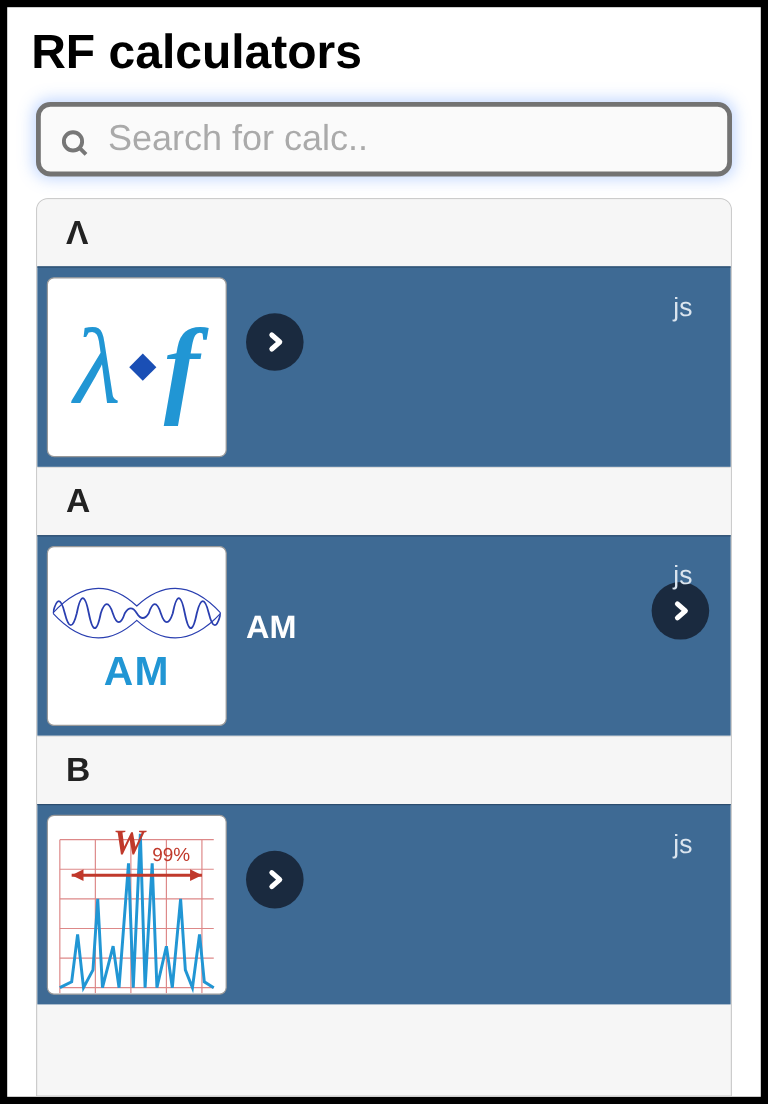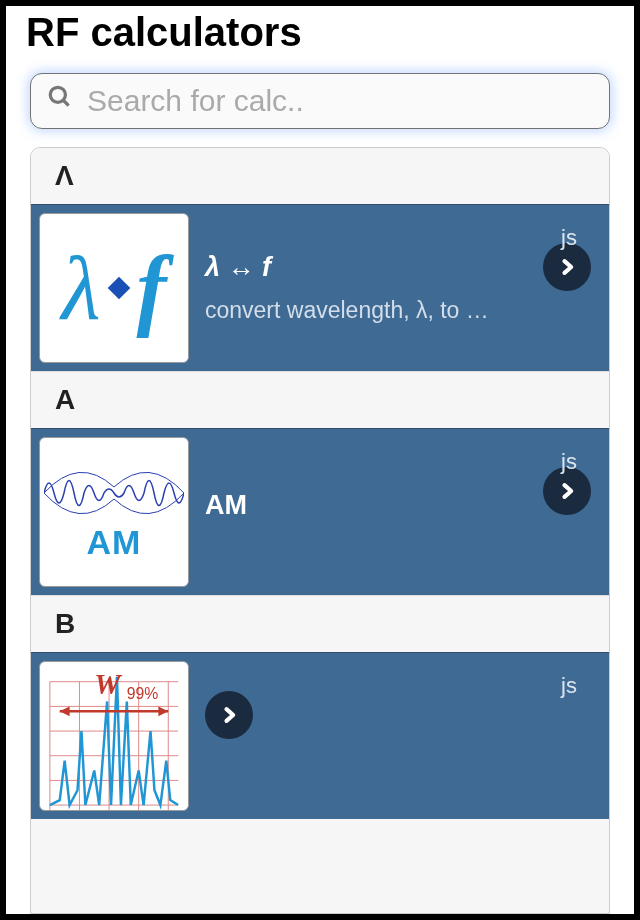"RF calculators" .header { padding: 4px 20px 8px 20px -> 16px 20px 8px 20px }
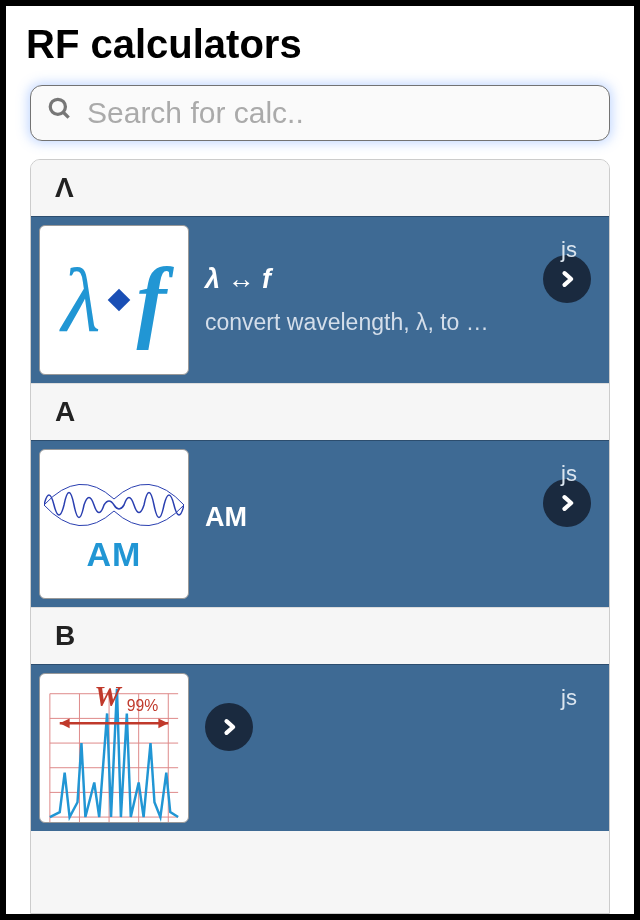"Search for calc.." .search-box { align-items: flex-start -> flex-end; border: 1px solid #737373 -> 4px solid #737373 }
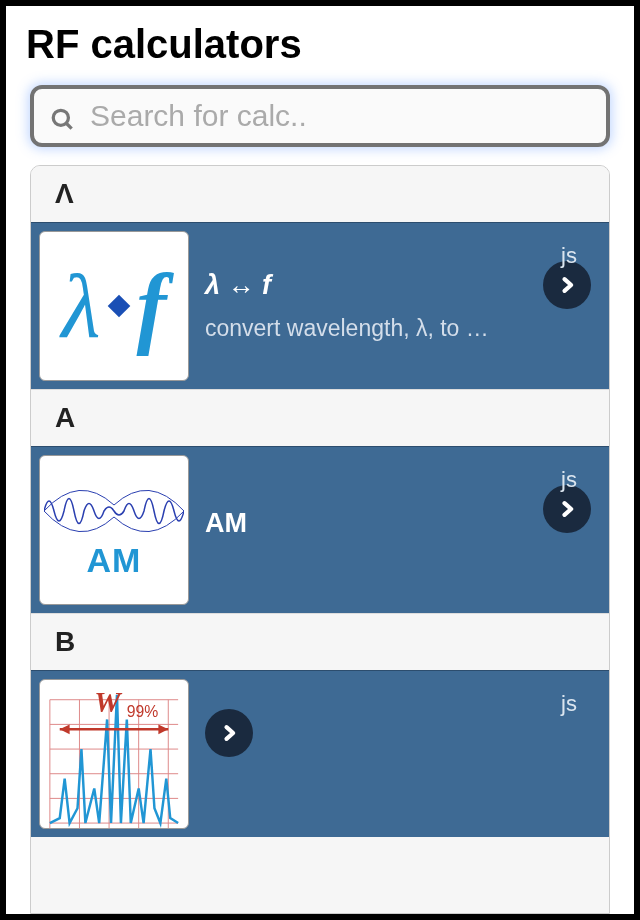"λ ↔ f" div.item-body { html: <div> <div><span>λ ↔ f</span></div> <div>convert wavelength, λ, to …</div> </div> -> none }
